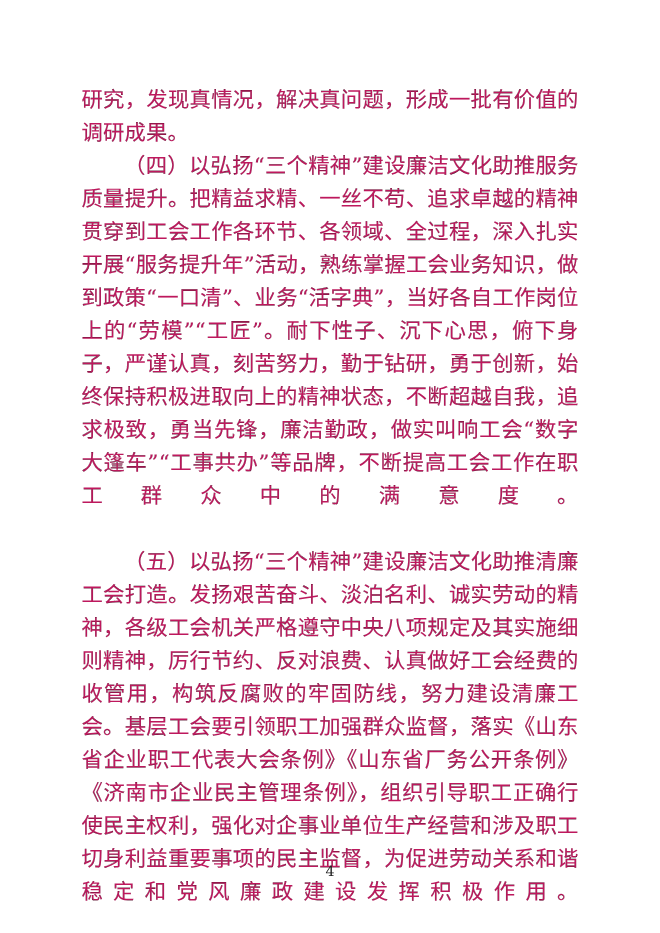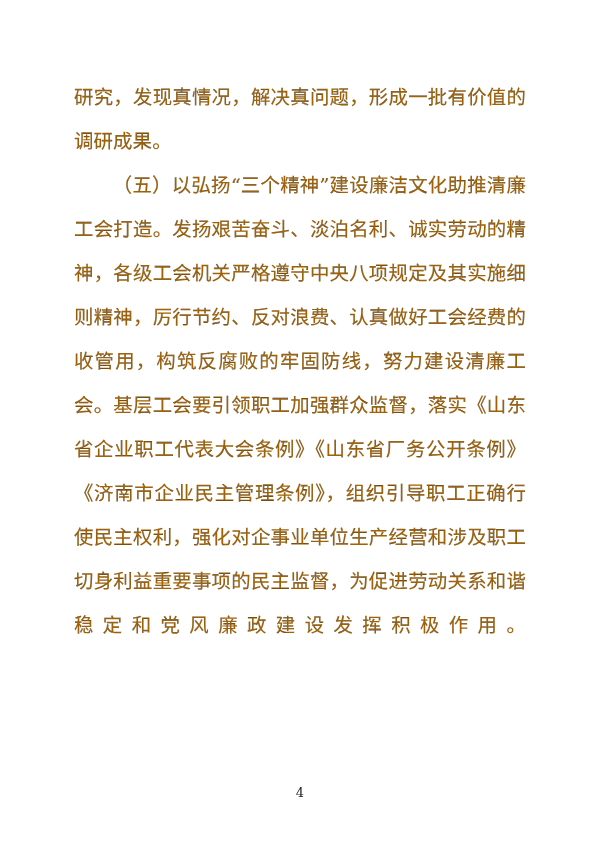"研究，发现真情况，解决真问题，形成一批有价值的调研成果。" .para { color: #a16207 -> #be185d; line-height: 44px -> 30px }
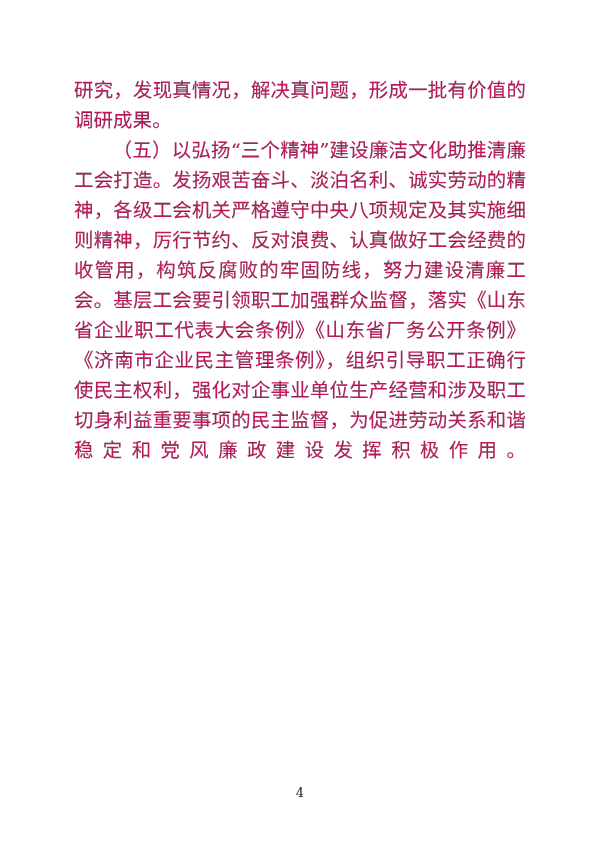"（四）以弘扬“三个精神”建设廉洁文化助推服务质量提升。把精益求精、一丝不苟、追求" p.para { html: none -> <p>（四）以弘扬“三个精神”建设廉洁文化助推服务质量提升。把精益求精、一丝不苟、追求卓越的精神贯穿到工会工作各环节、各领域、全过程，深入扎实开展“服务提升年”活动，熟练掌握工会业务知识，做到政策“一口清”、业务“活字典”，当好各自工作岗位上的“劳模”“工匠”。耐下性子、沉下心思，俯下身子，严谨认真，刻苦努力，勤于钻研，勇于创新，始终保持积极进取向上的精神状态，不断超越自我，追求极致，勇当先锋，廉洁勤政，做实叫响工会“数字大篷车”“工事共办”等品牌，不断提高工会工作在职工群众中的满意度。</p> }
